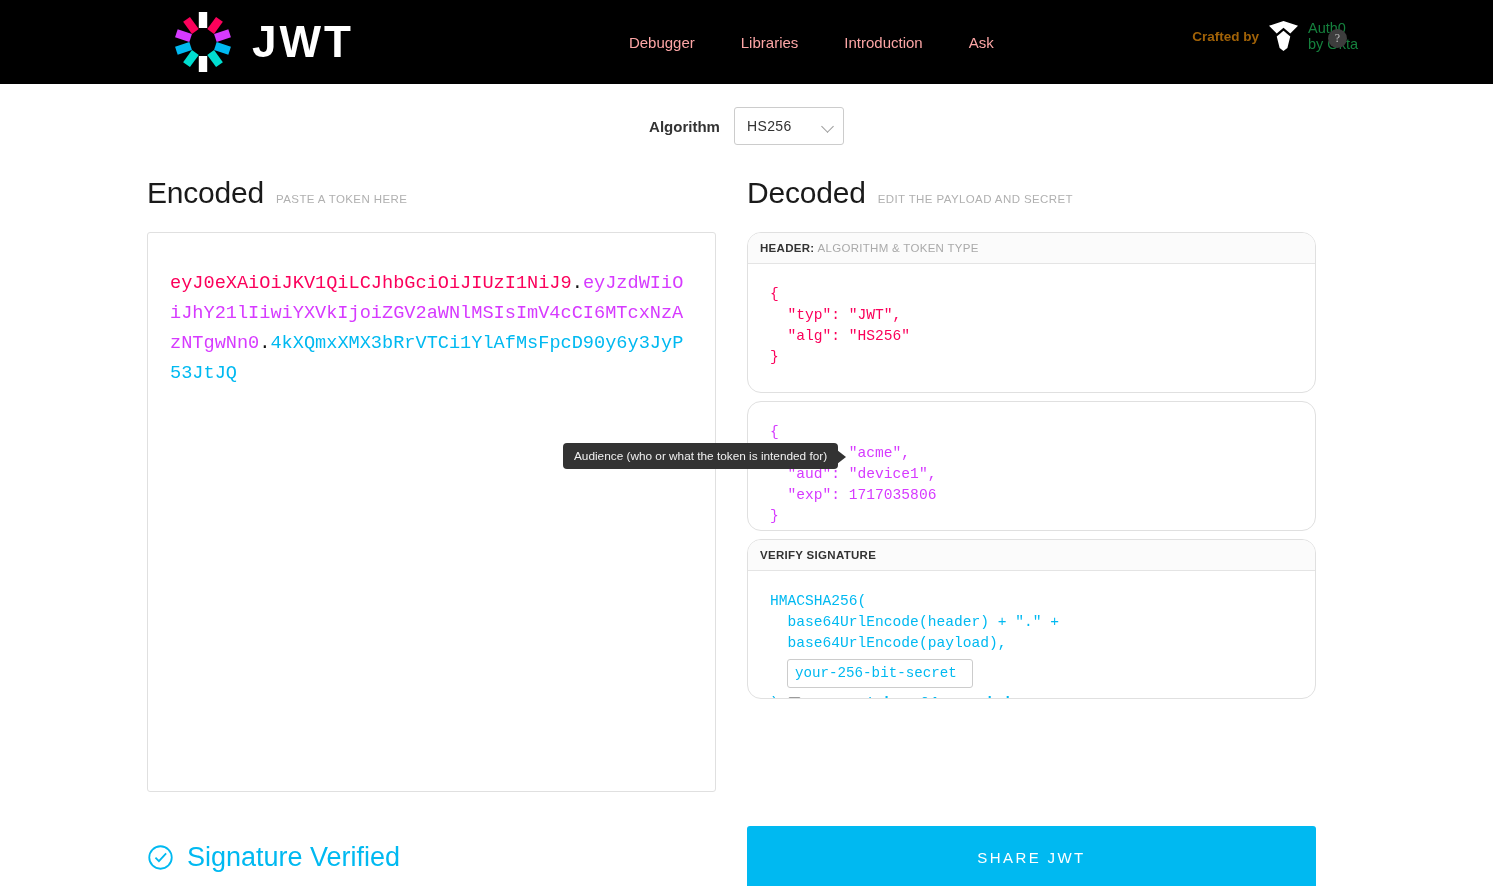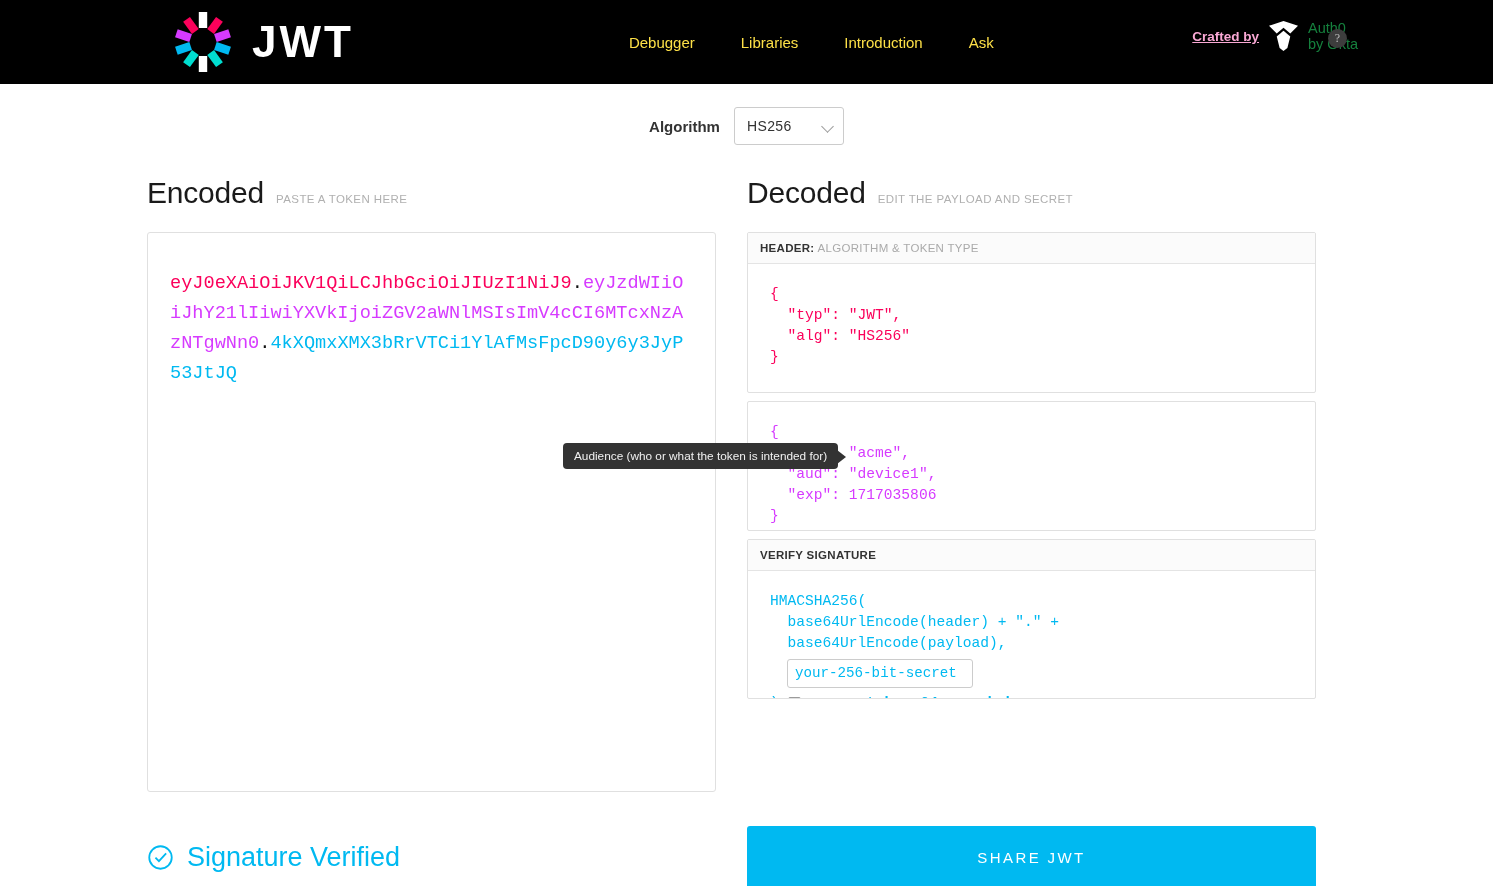"Debugger" .nav a { color: #fde047 -> #fca5a5 }
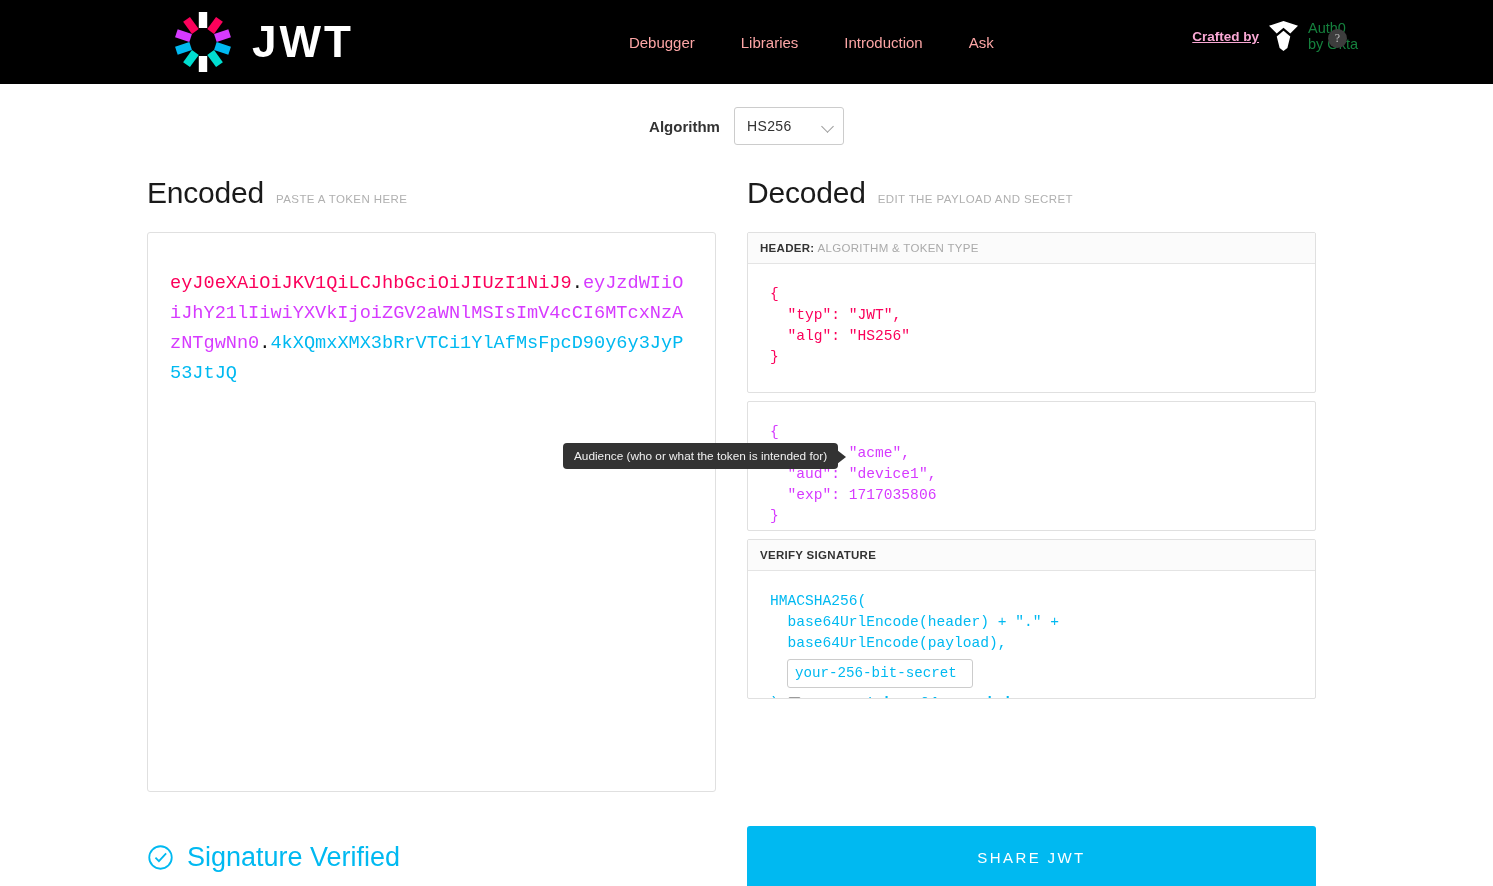"Crafted by" .crafted-label { color: #f9a8d4 -> #a16207; text-decoration: underline -> none }
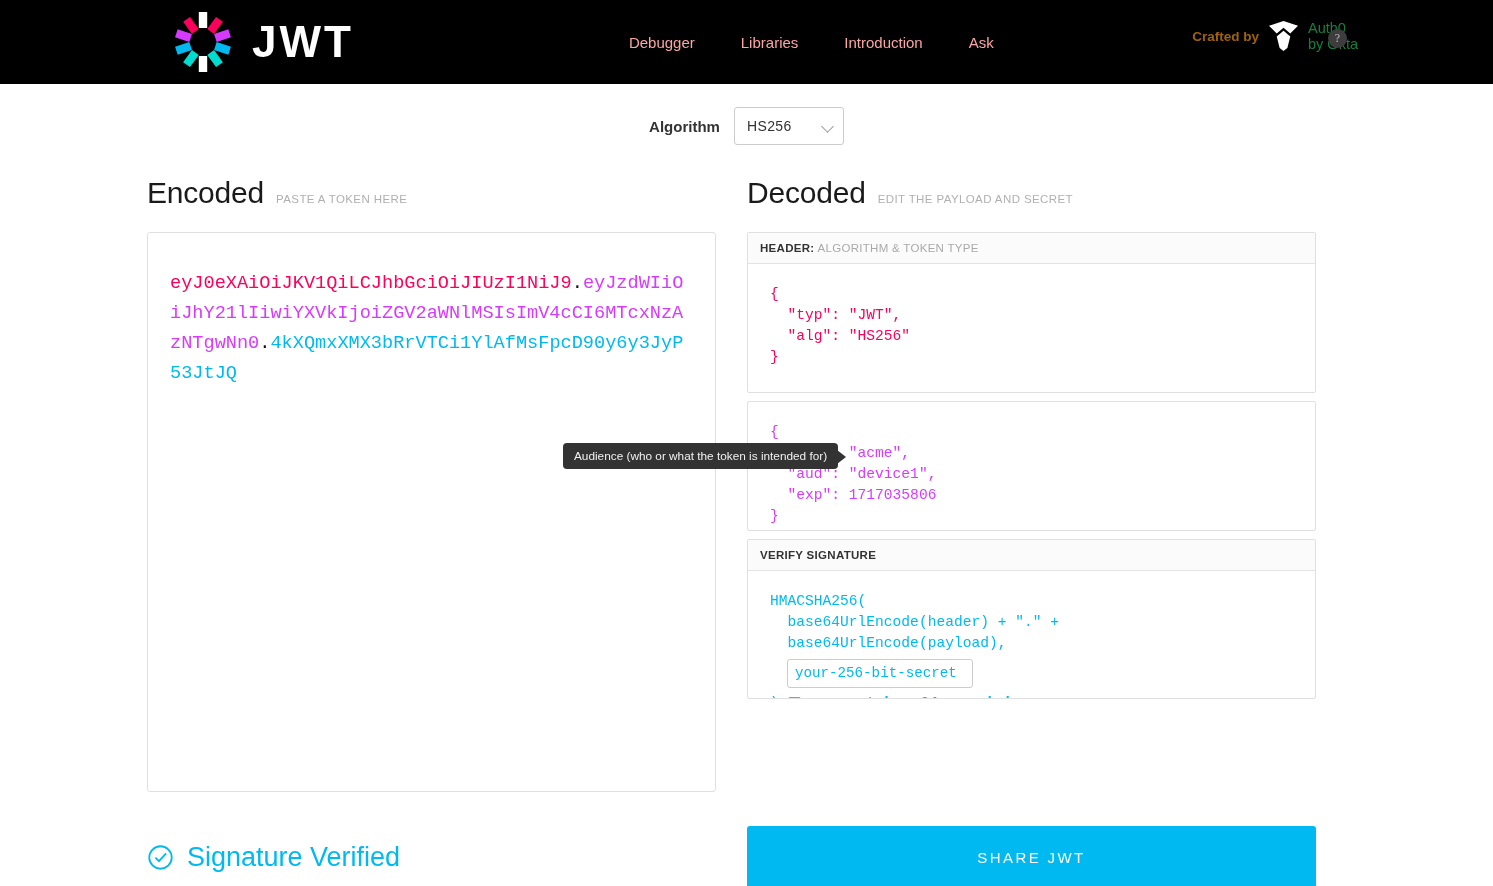"HEADER: ALGORITHM & TOKEN TYPE" .panel { border-radius: 2px -> 14px }
